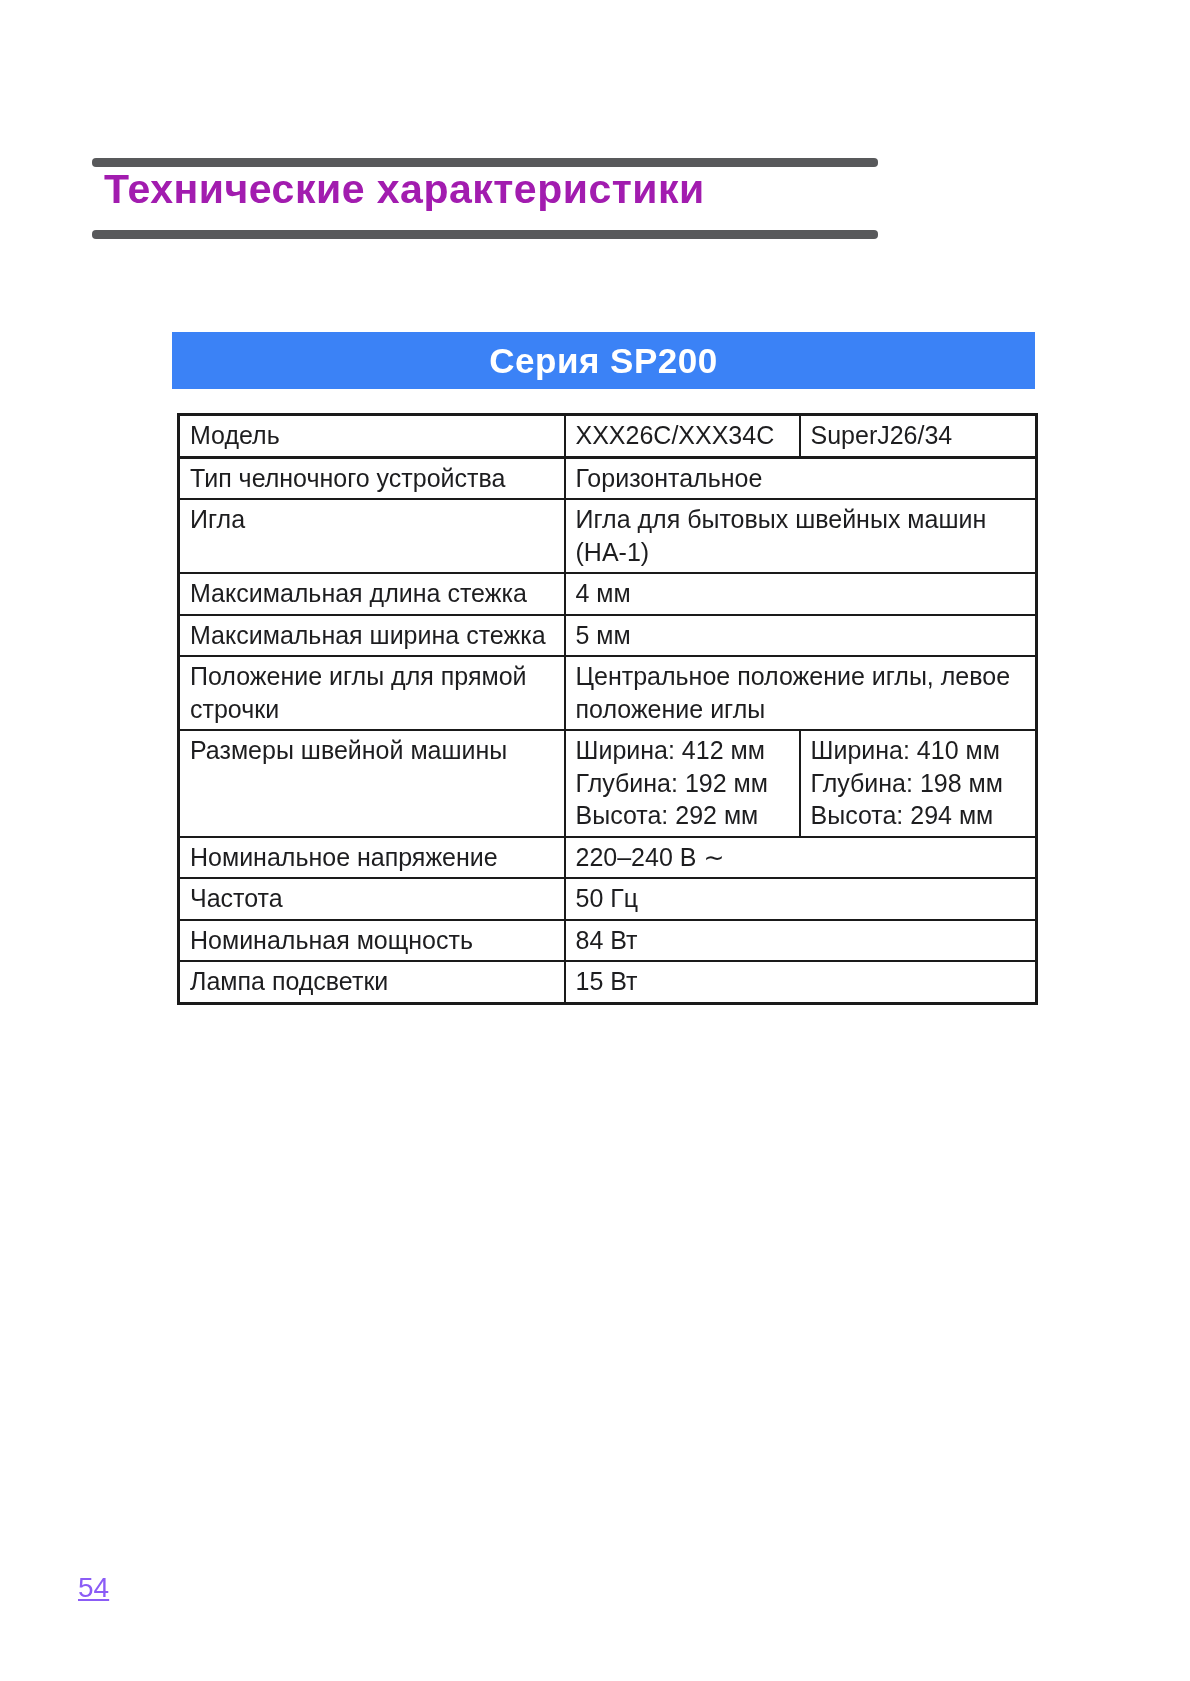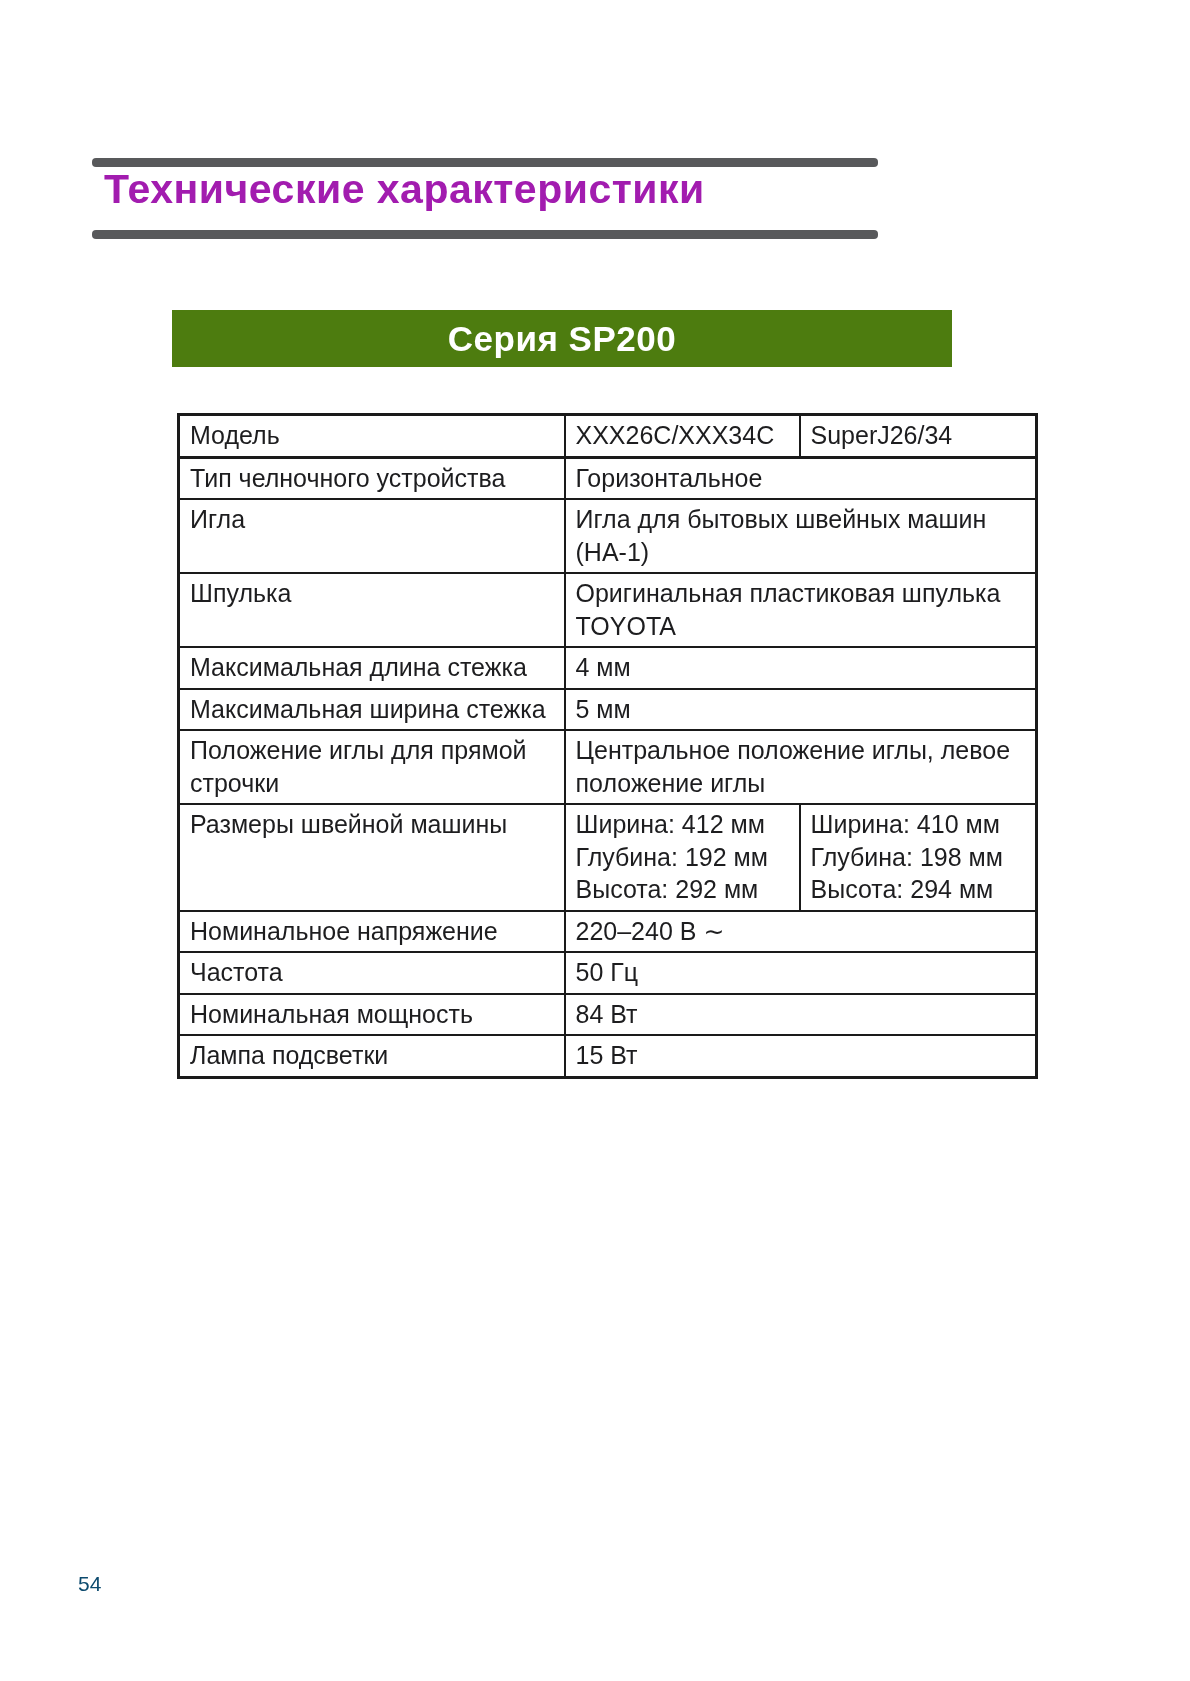"Серия SP200" .series-banner { background: #4d7c0f -> #3b82f6; top: 310px -> 332px; width: 780px -> 863px }
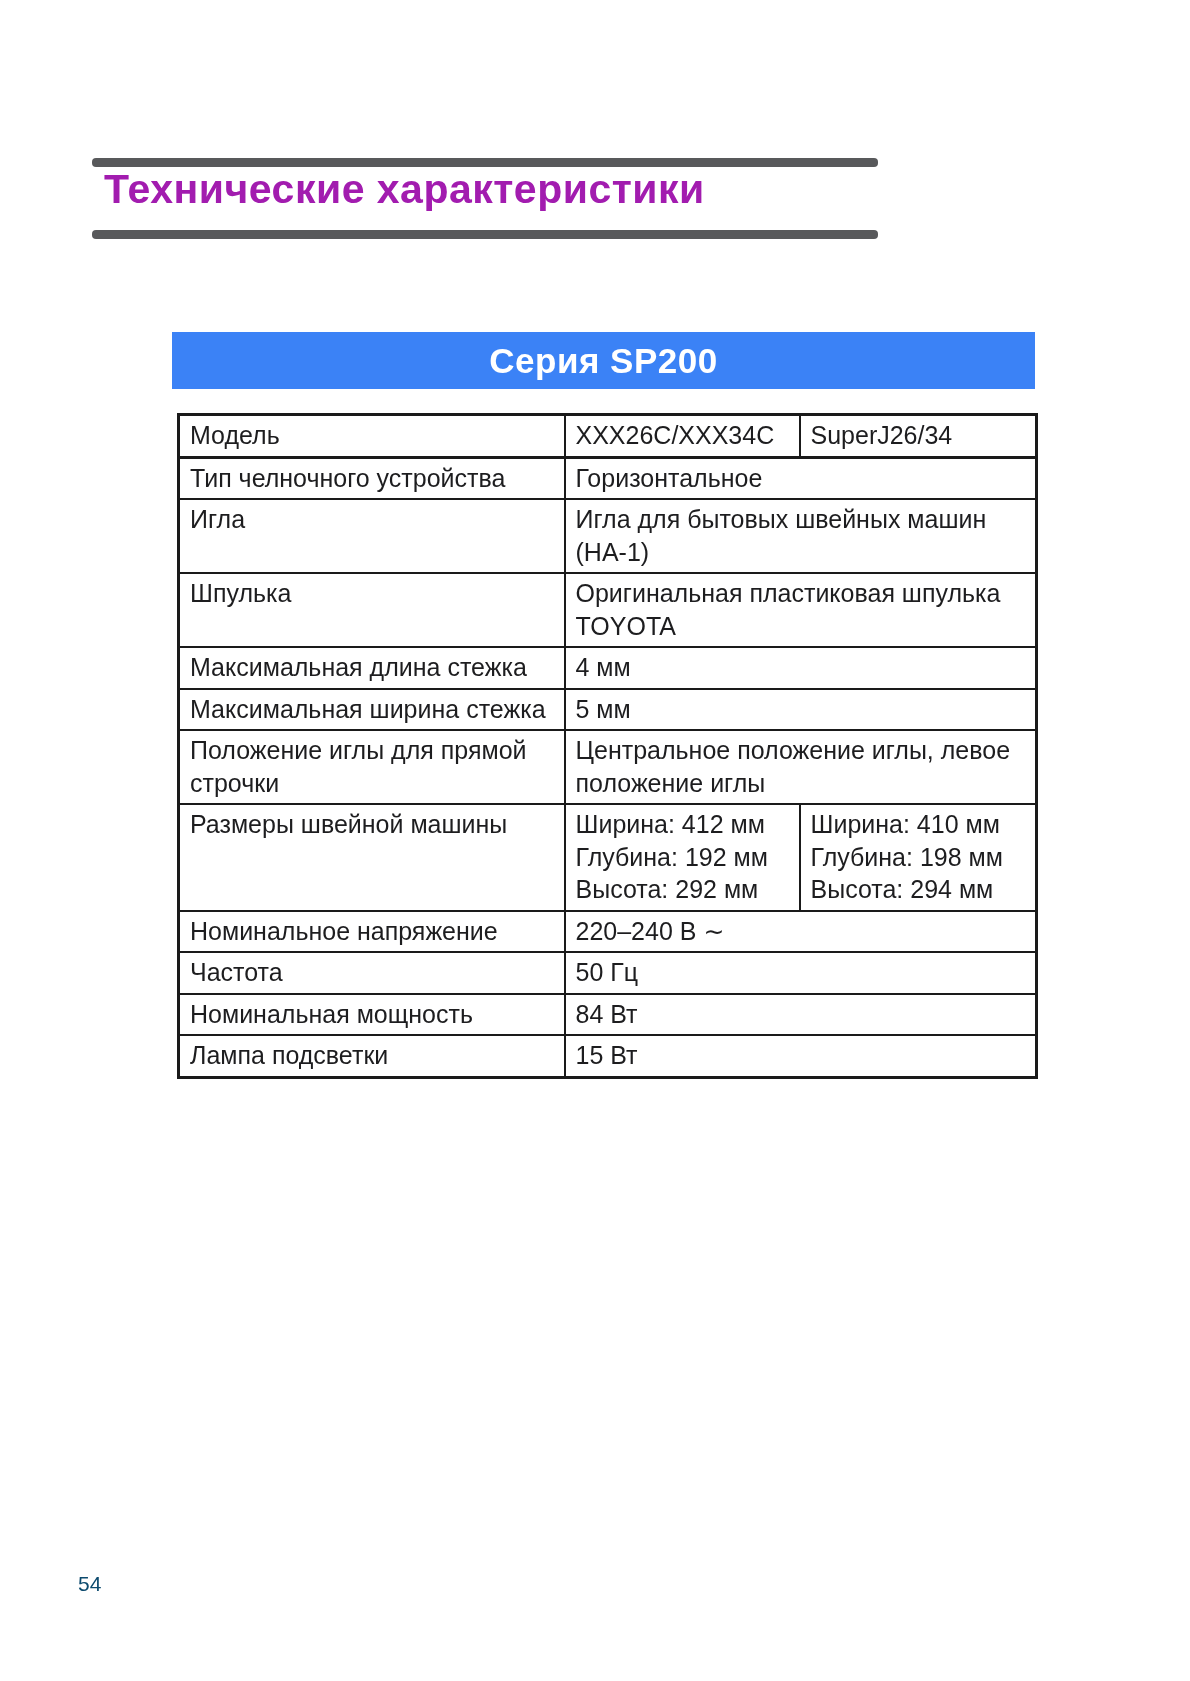"Шпулька" tr { html: <tr> <td>Шпулька</td> <td>Оригинальная пластиковая шпулька TOYOTA</td> </tr> -> none }
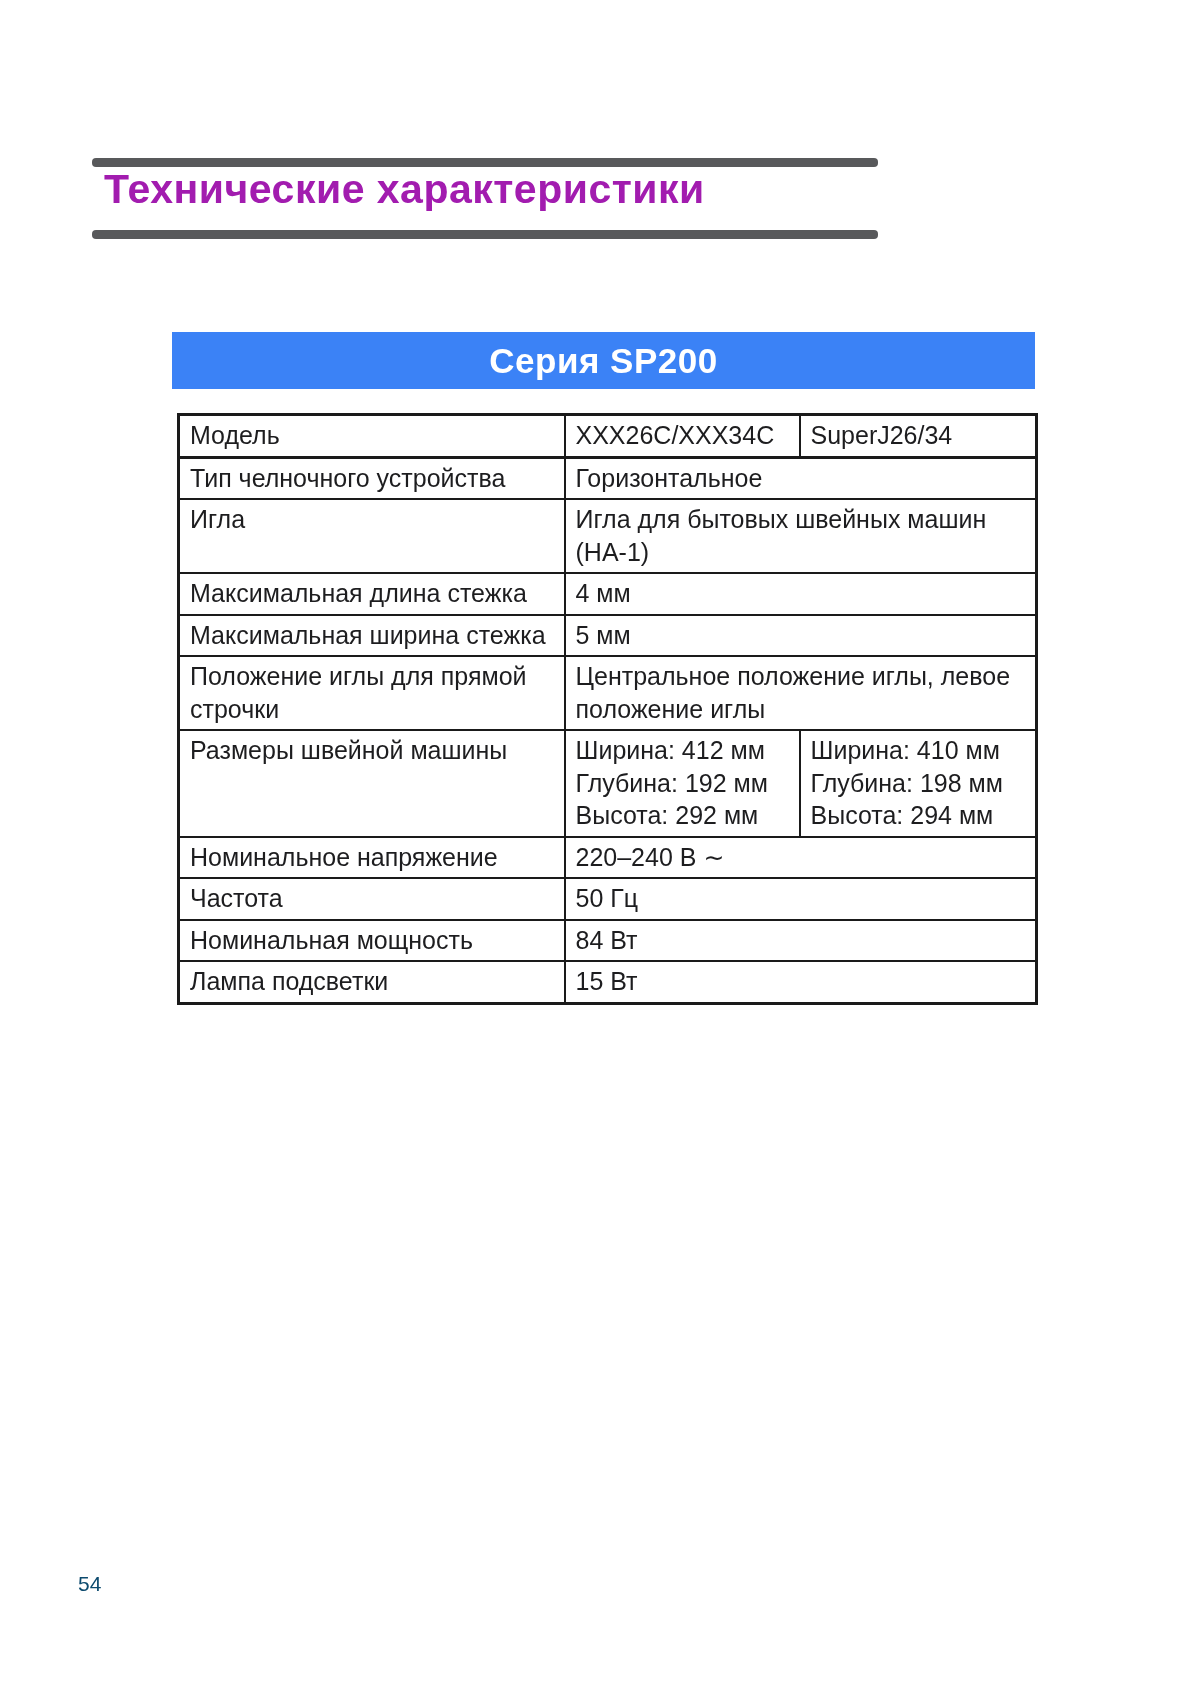"54" .page-number { color: #0c4a6e -> #8b5cf6; font-size: 21px -> 28px; text-decoration: none -> underline }
